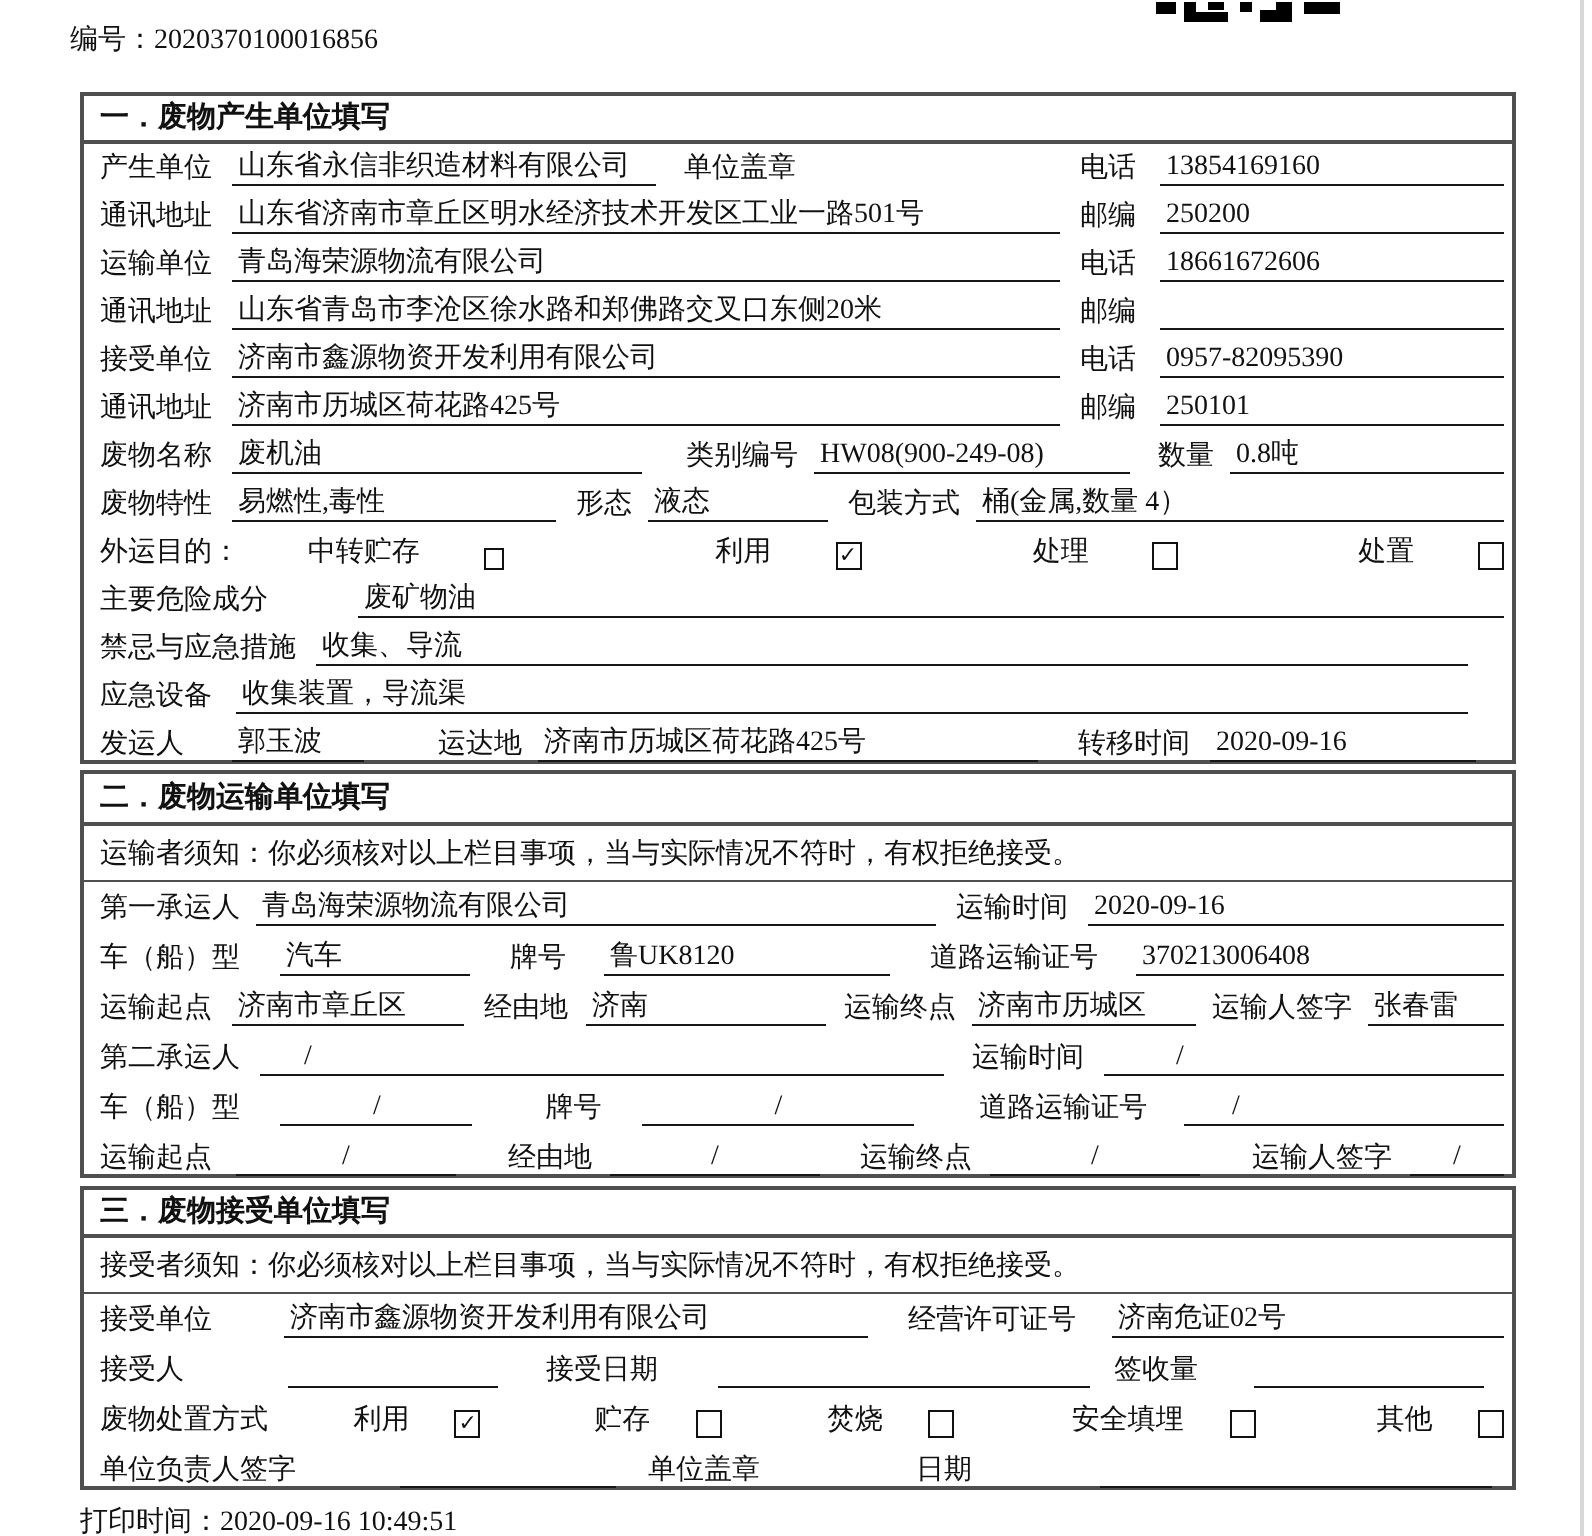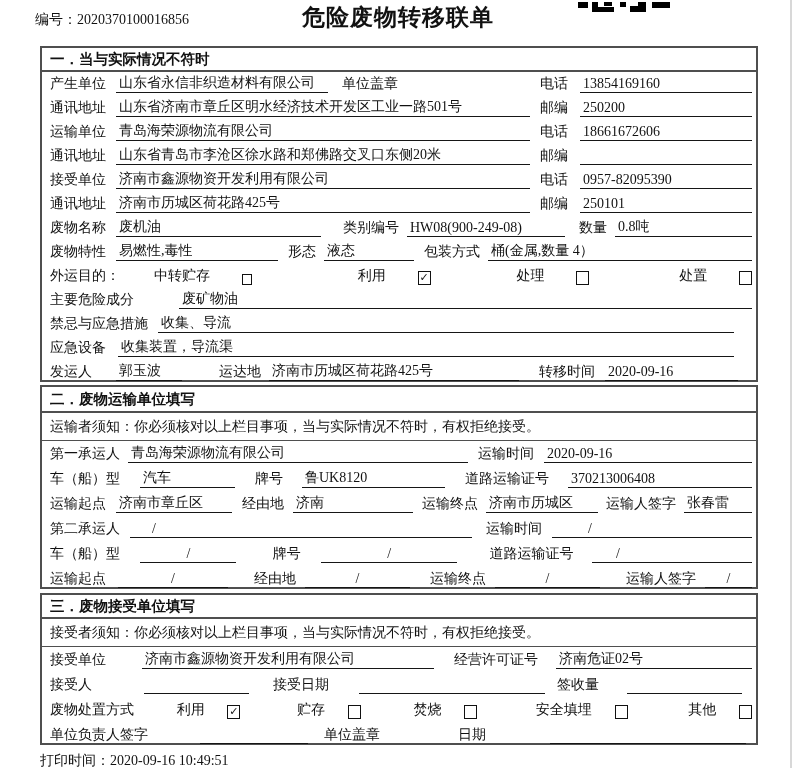"危险废物转移联单" div.doc-title { html: <div>危险废物转移联单</div> -> none }
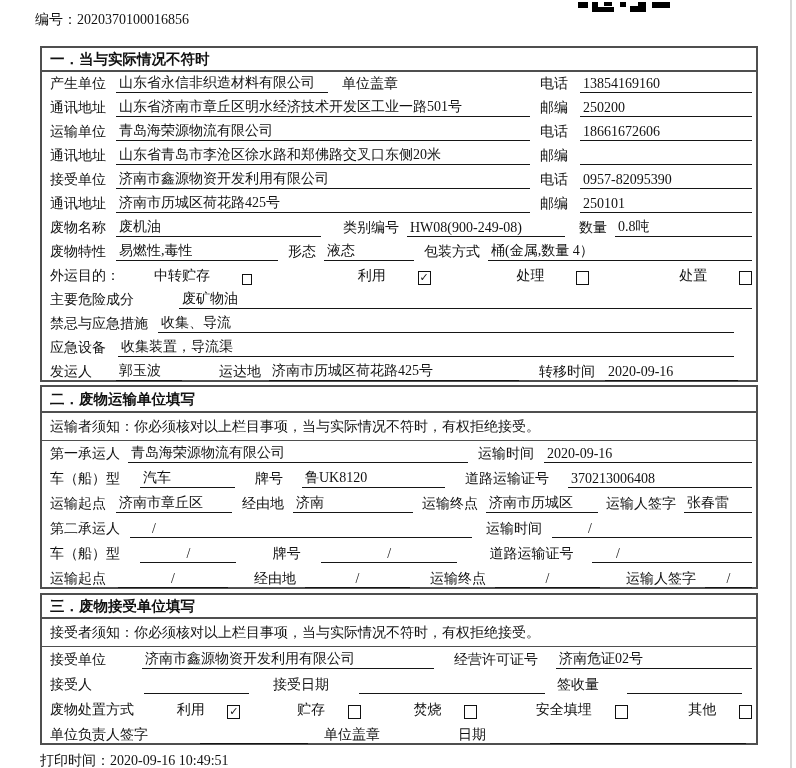"一．当与实际情况不符时" div.hd { text: 当与实际情况不符时 -> 废物产生单位填写 }
